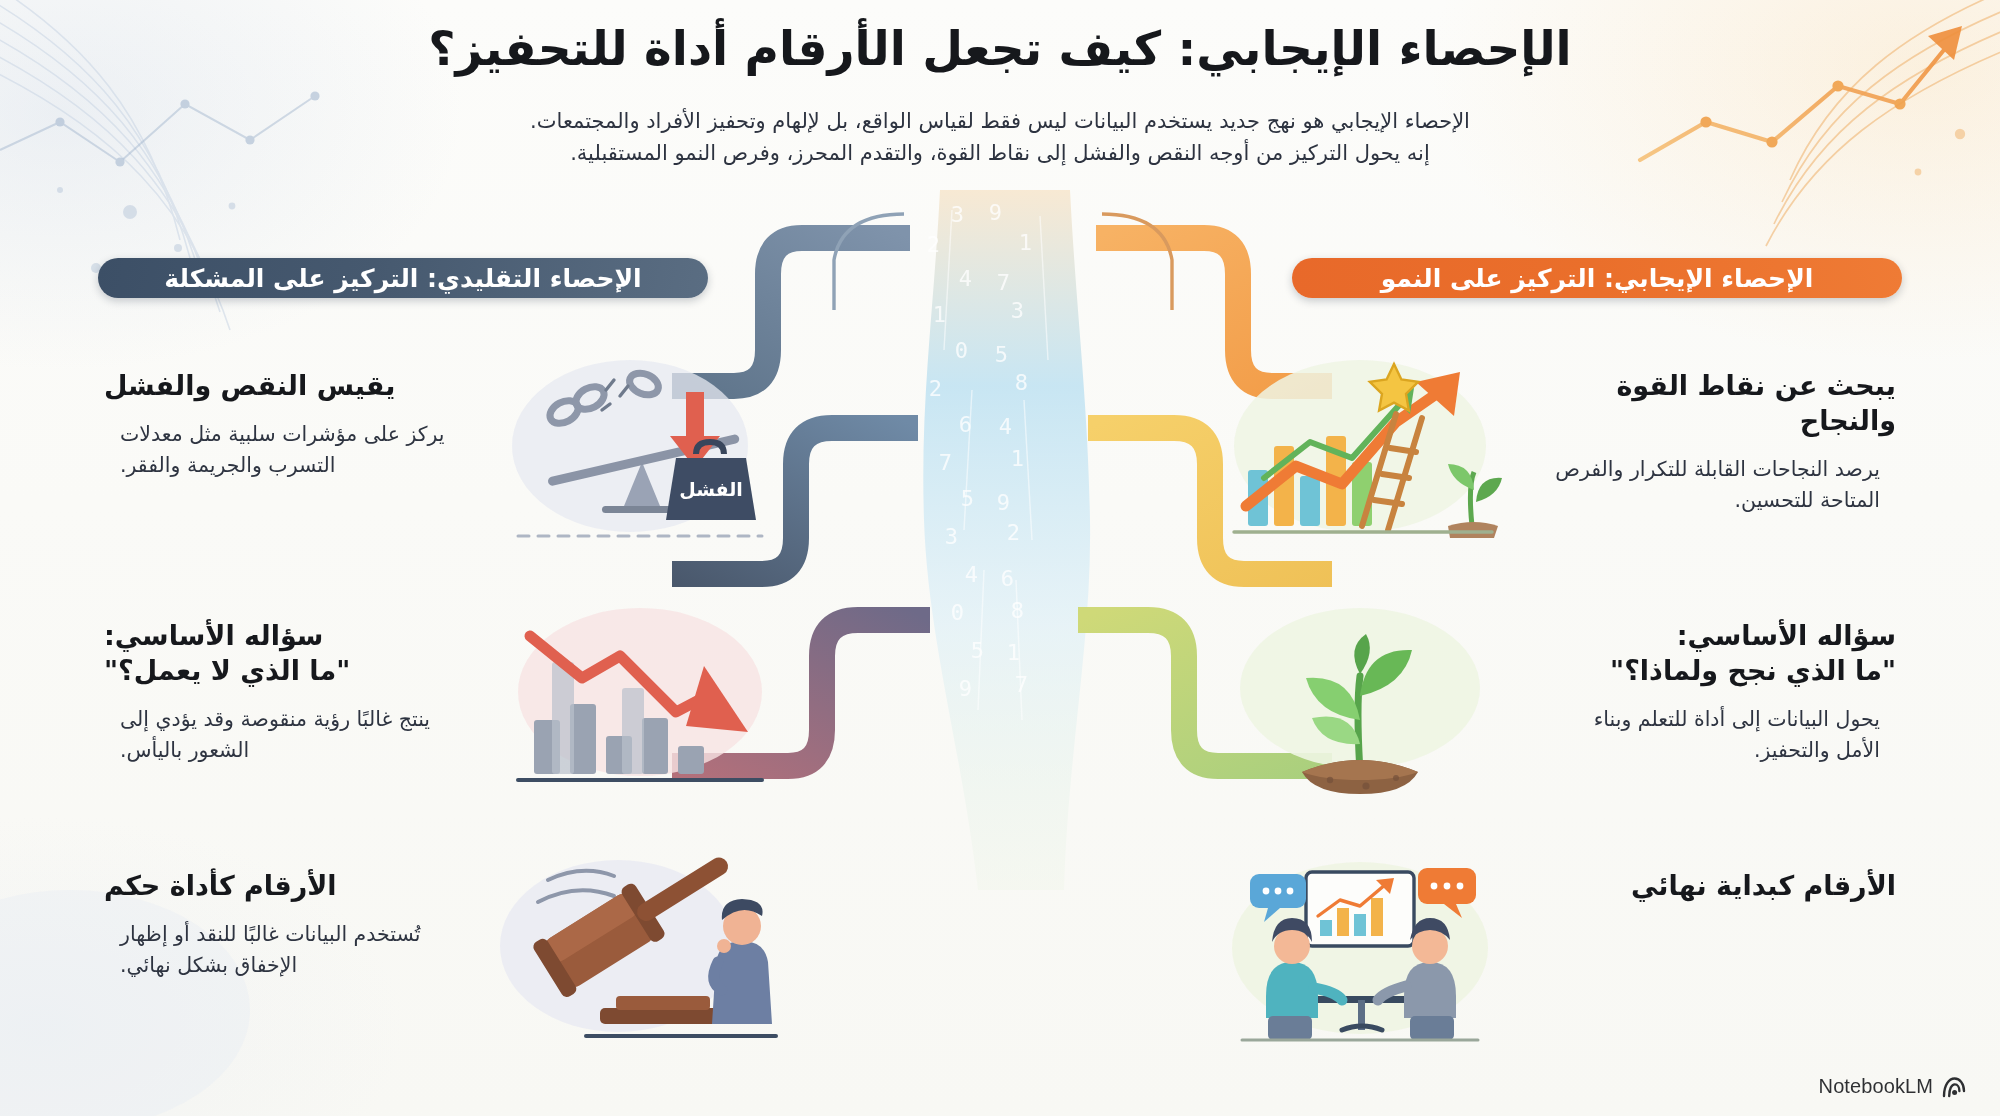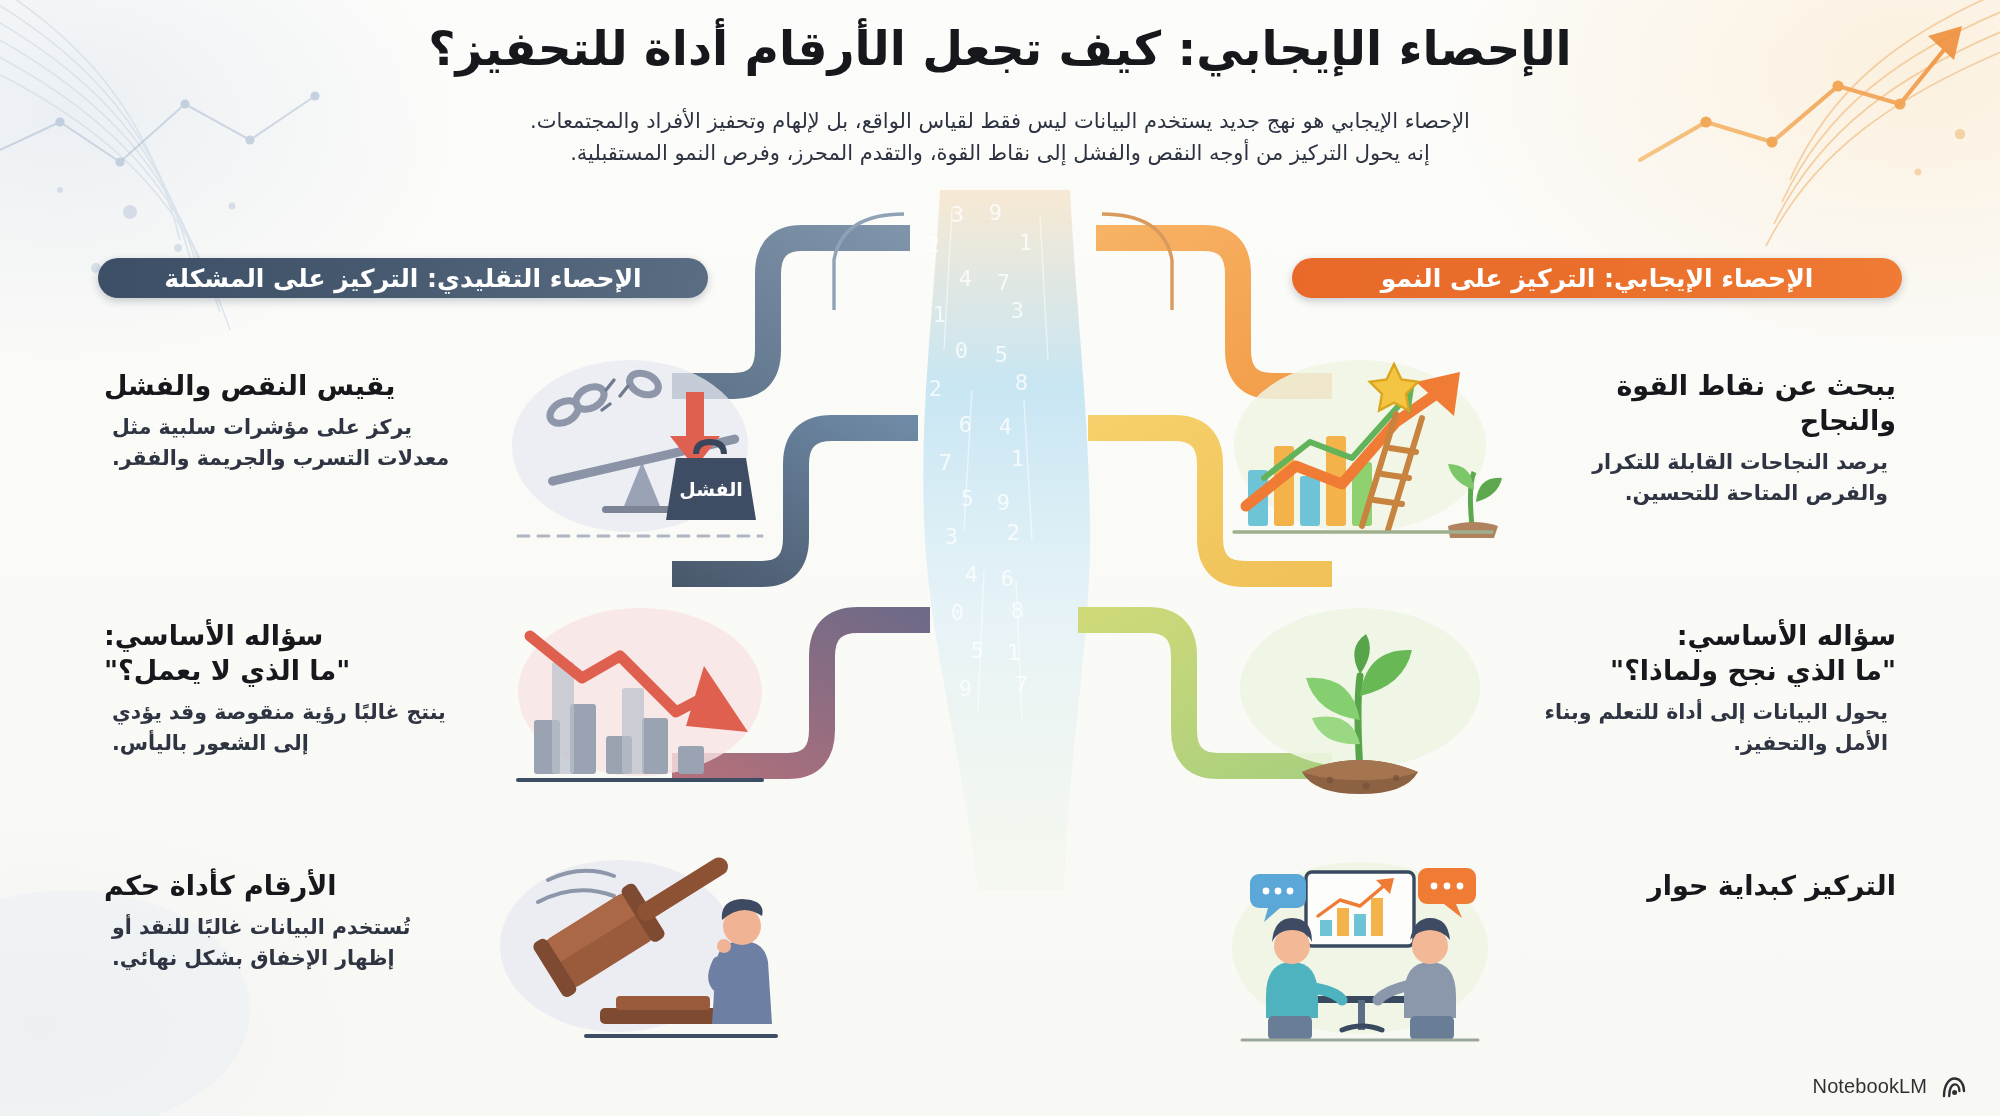"يركز على مؤشرات سلبية مثل" .rd { font-weight: 700 -> 400; margin: 8px -> 16px }
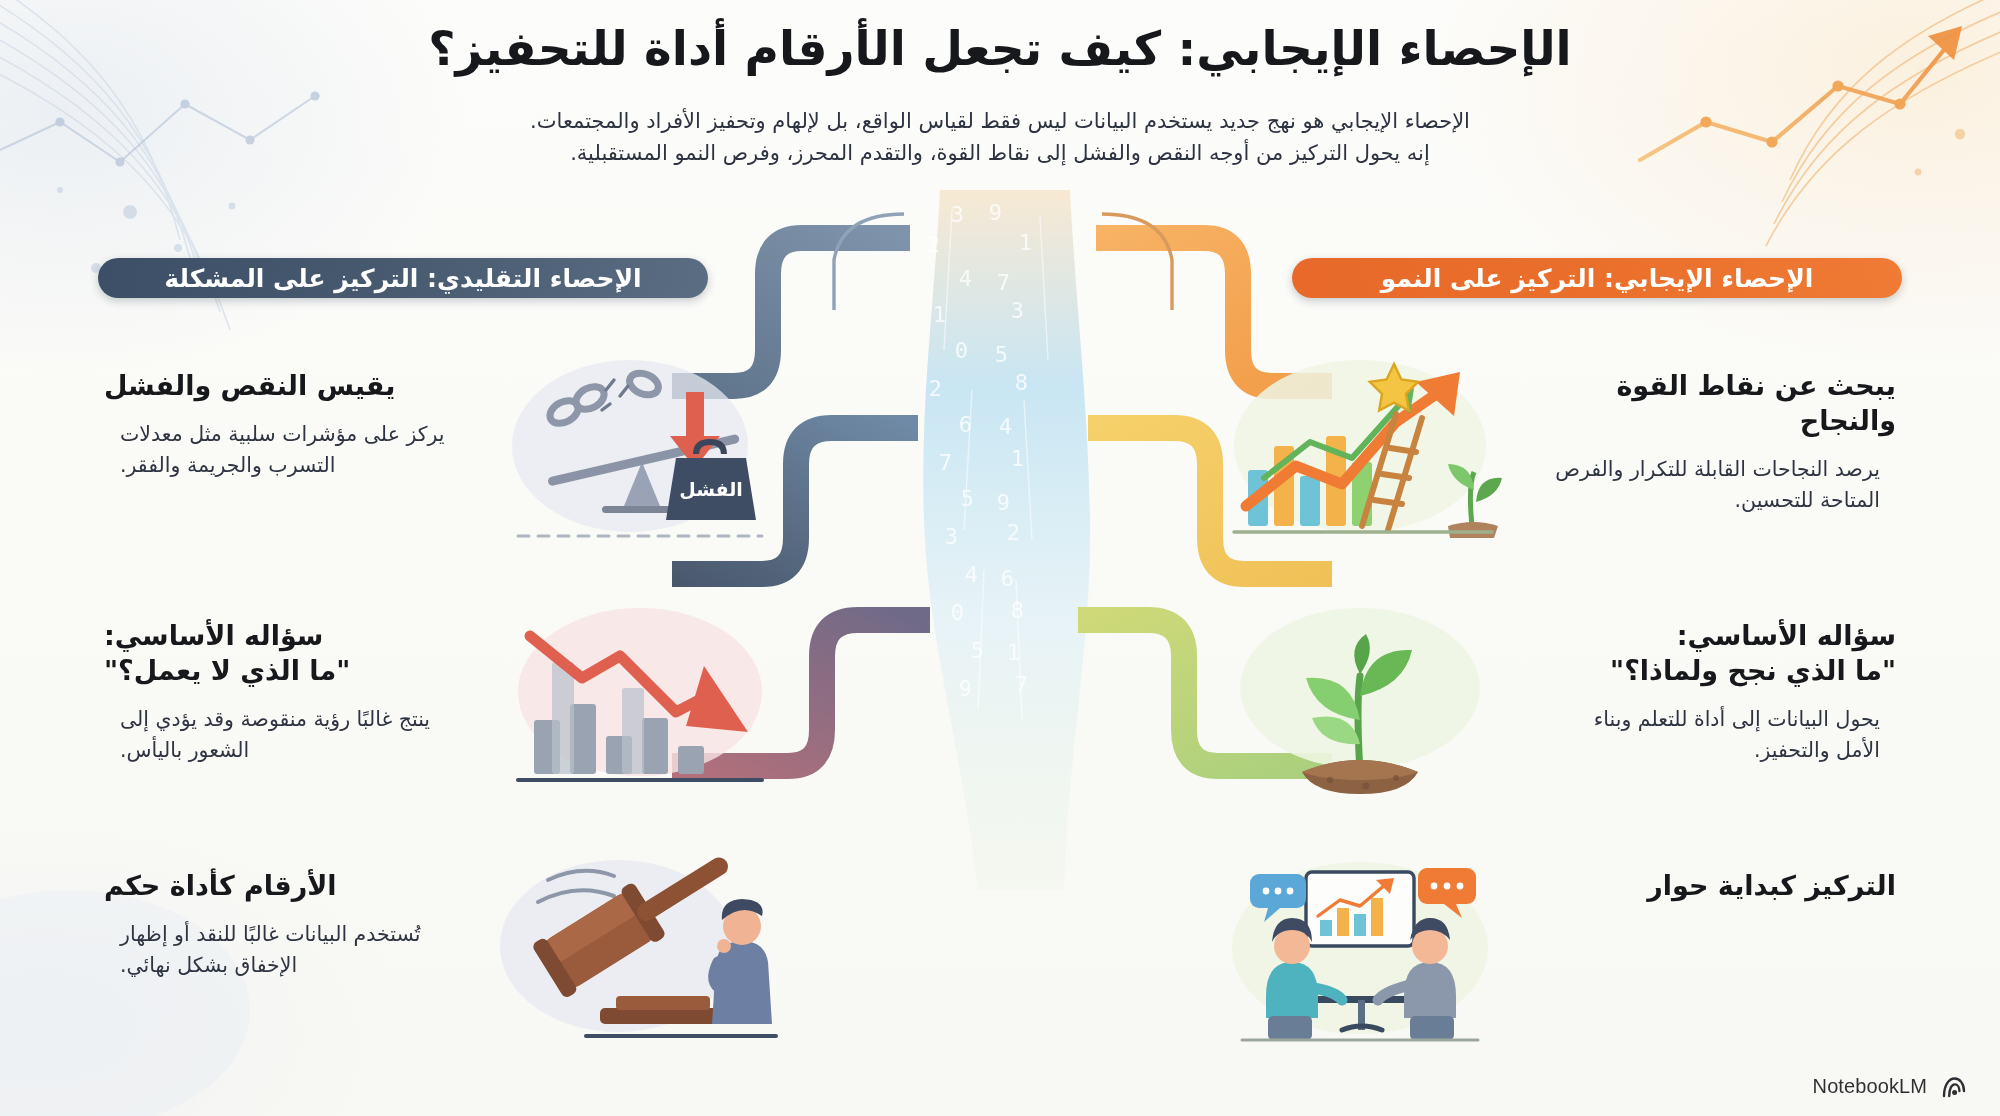"التركيز كبداية حوار" h3.rt { text: التركيز كبداية حوار -> الأرقام كبداية نهائي }
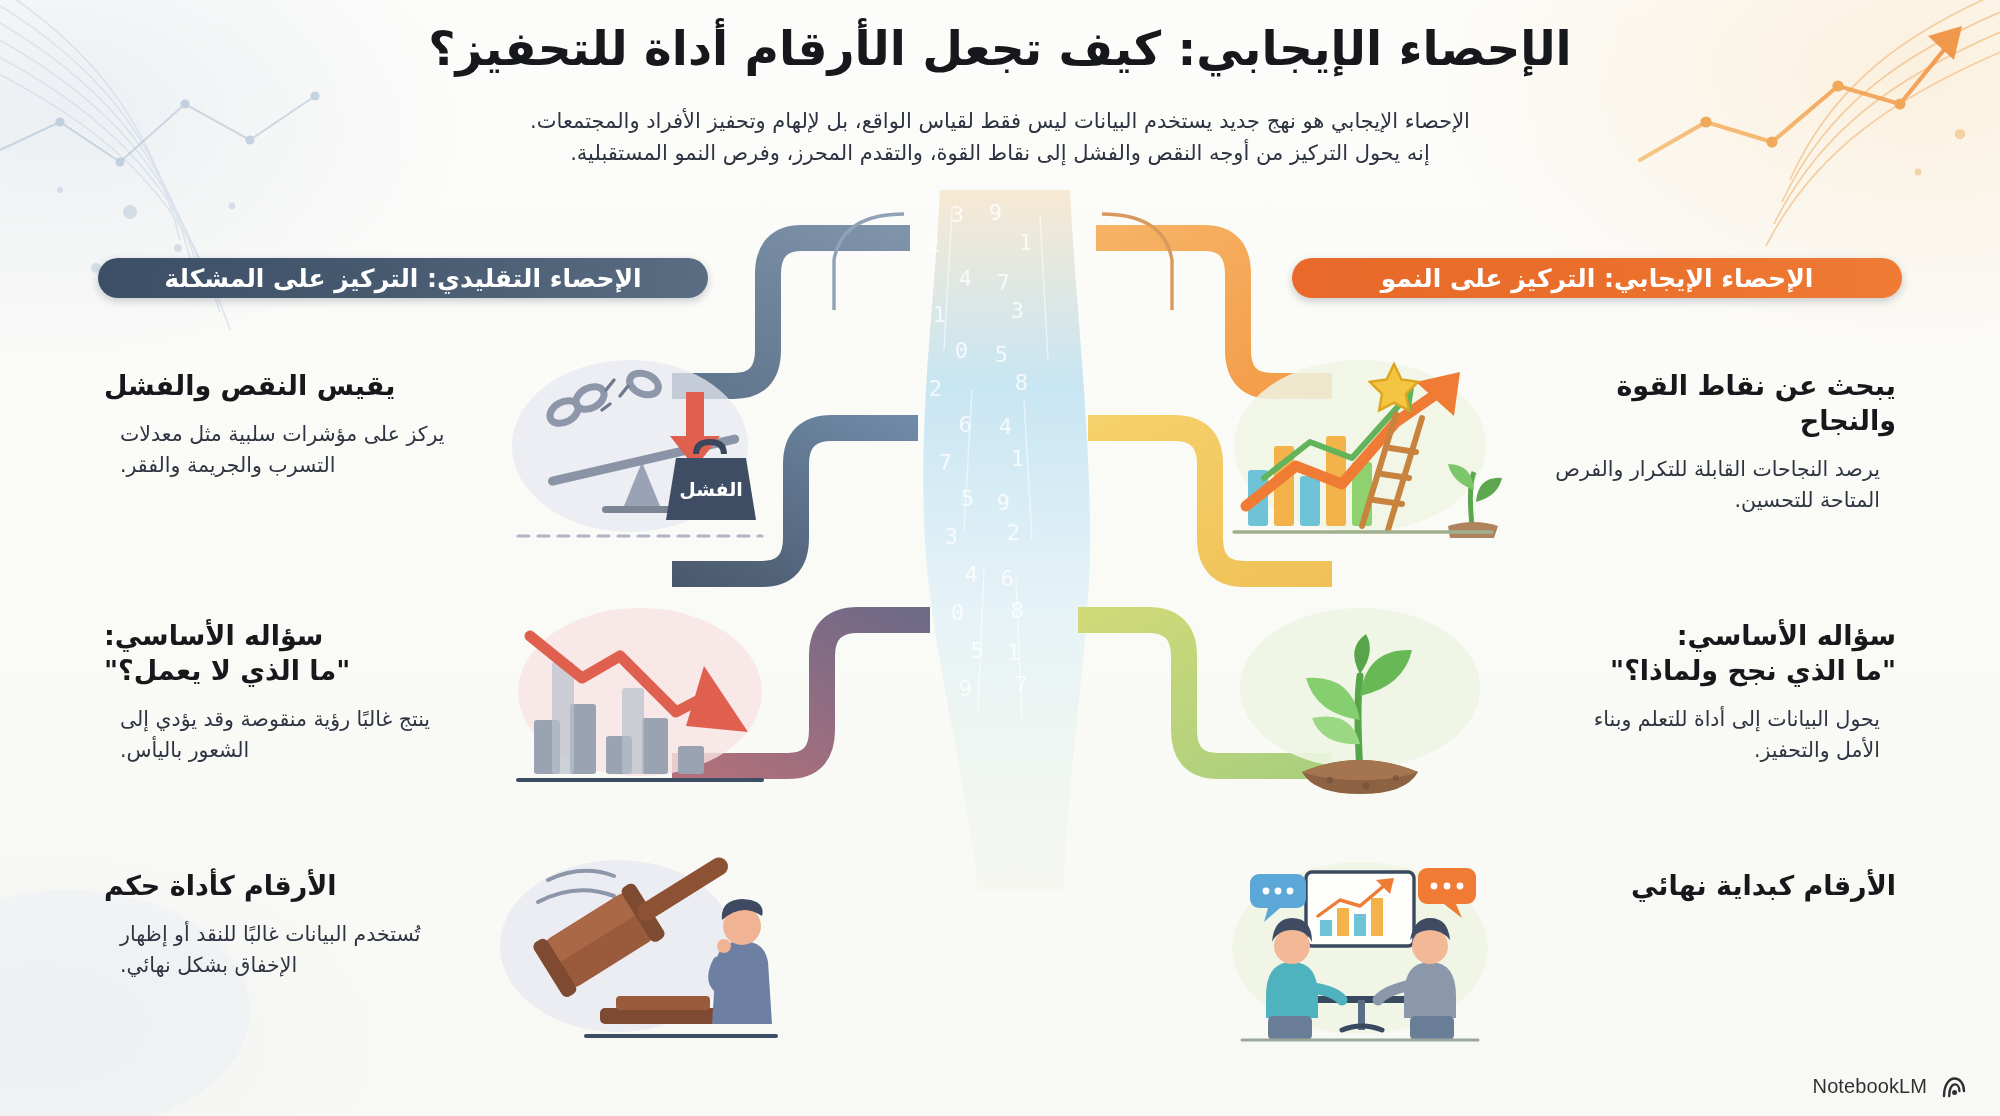"NotebookLM" .wm { gap: 15px -> 9px }
